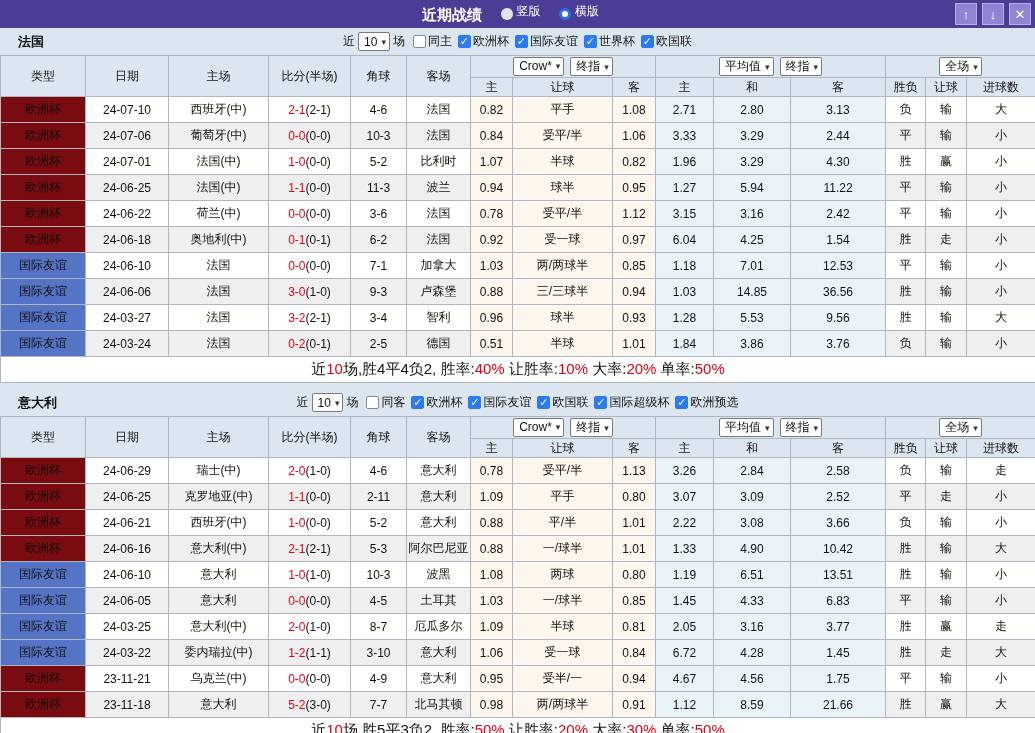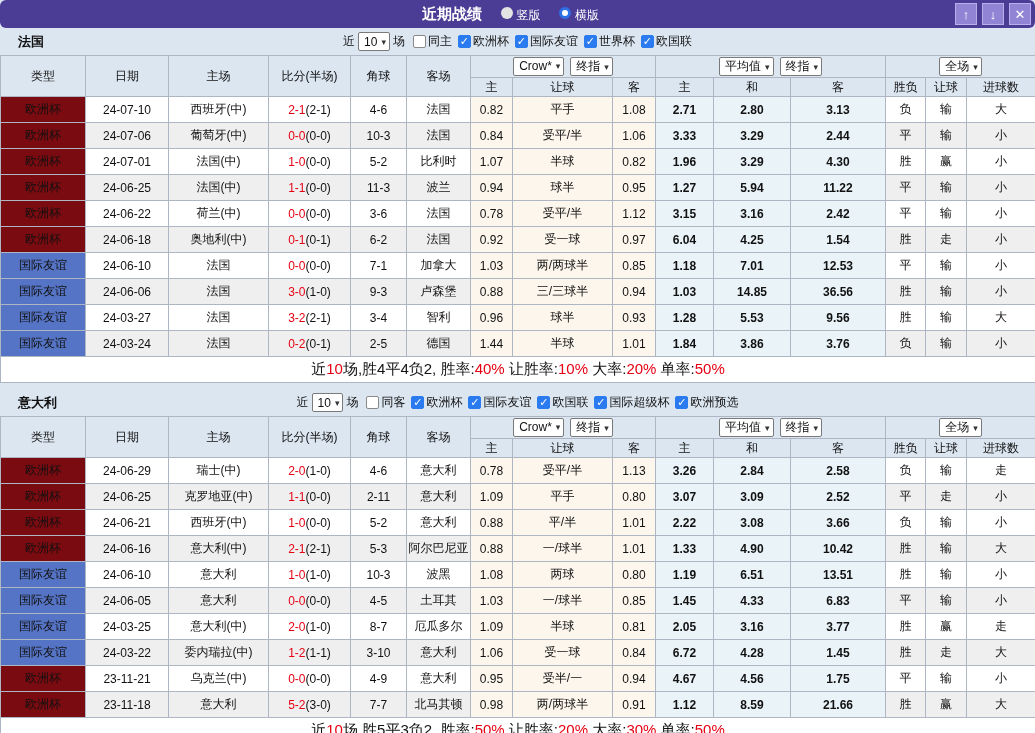"近期战绩" .titlebar { border-radius: 6px -> none }
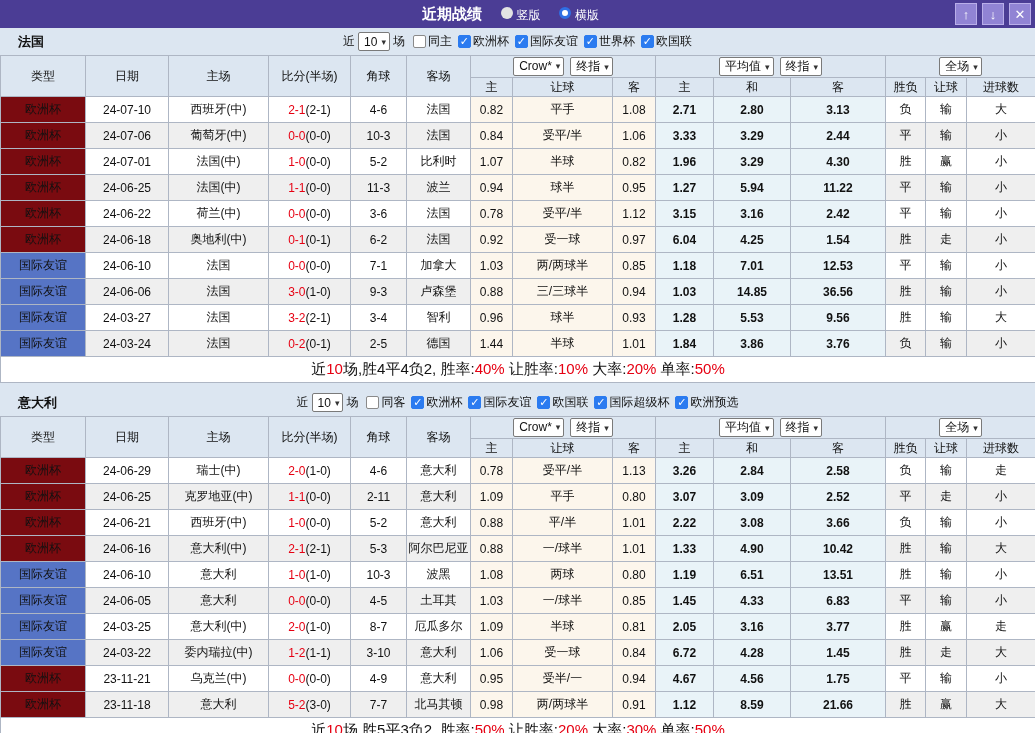"竖版" .radio-item { align-items: flex-start -> flex-end }
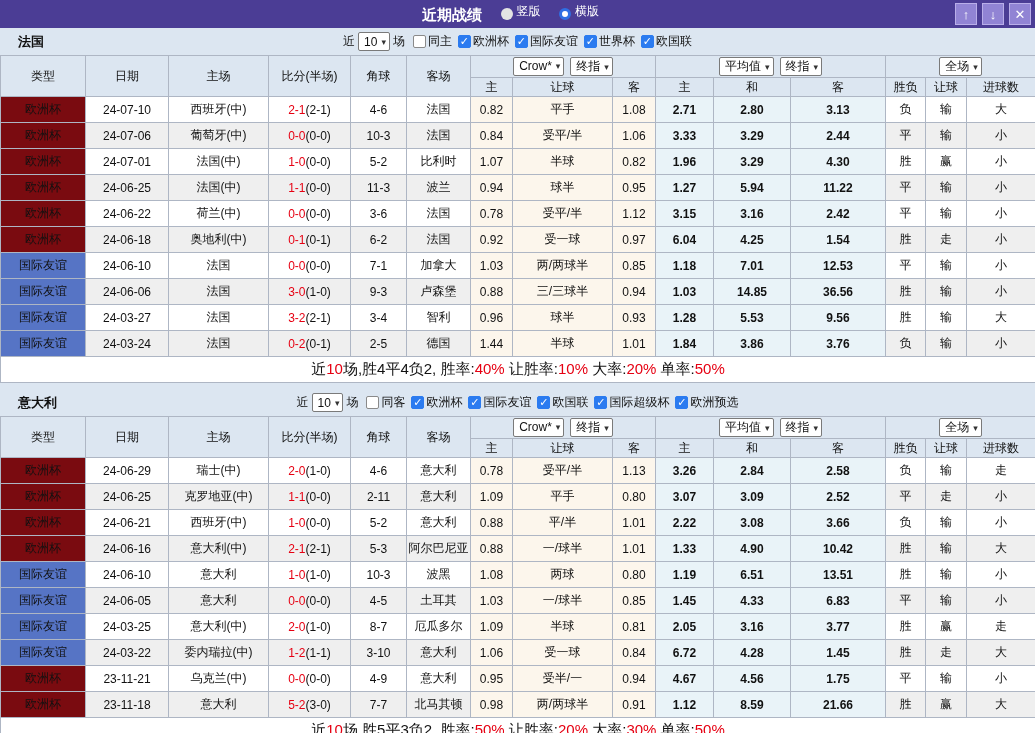"2.71" td.avg { font-weight: bold -> none }
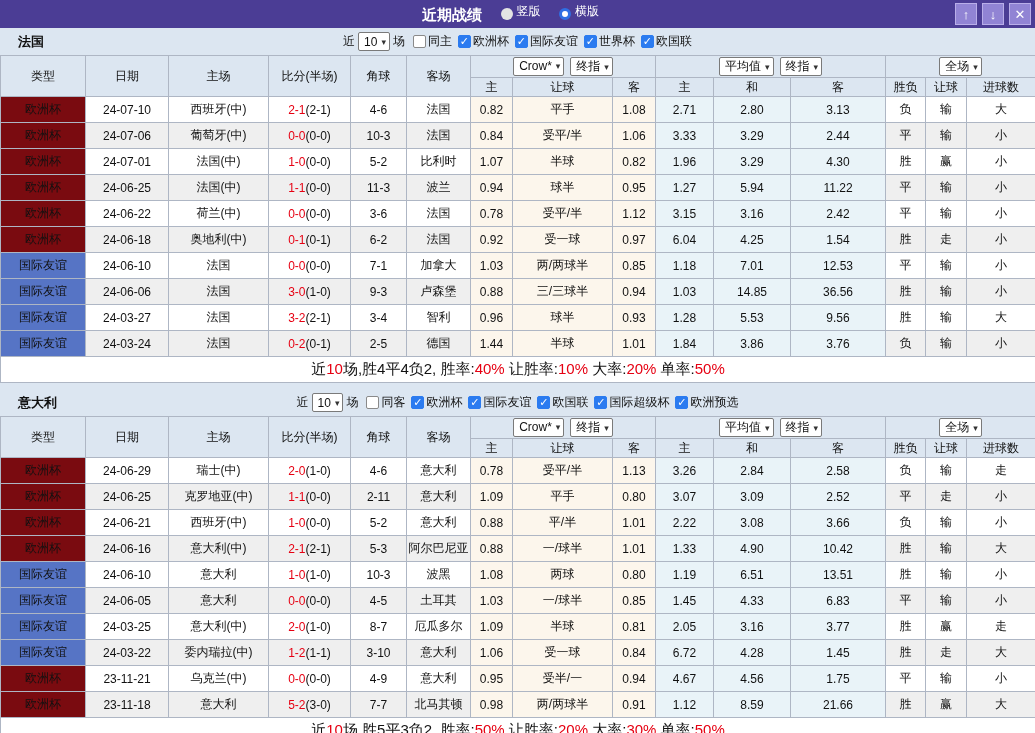"1.44" td.crow { text: 1.44 -> 0.51 }
